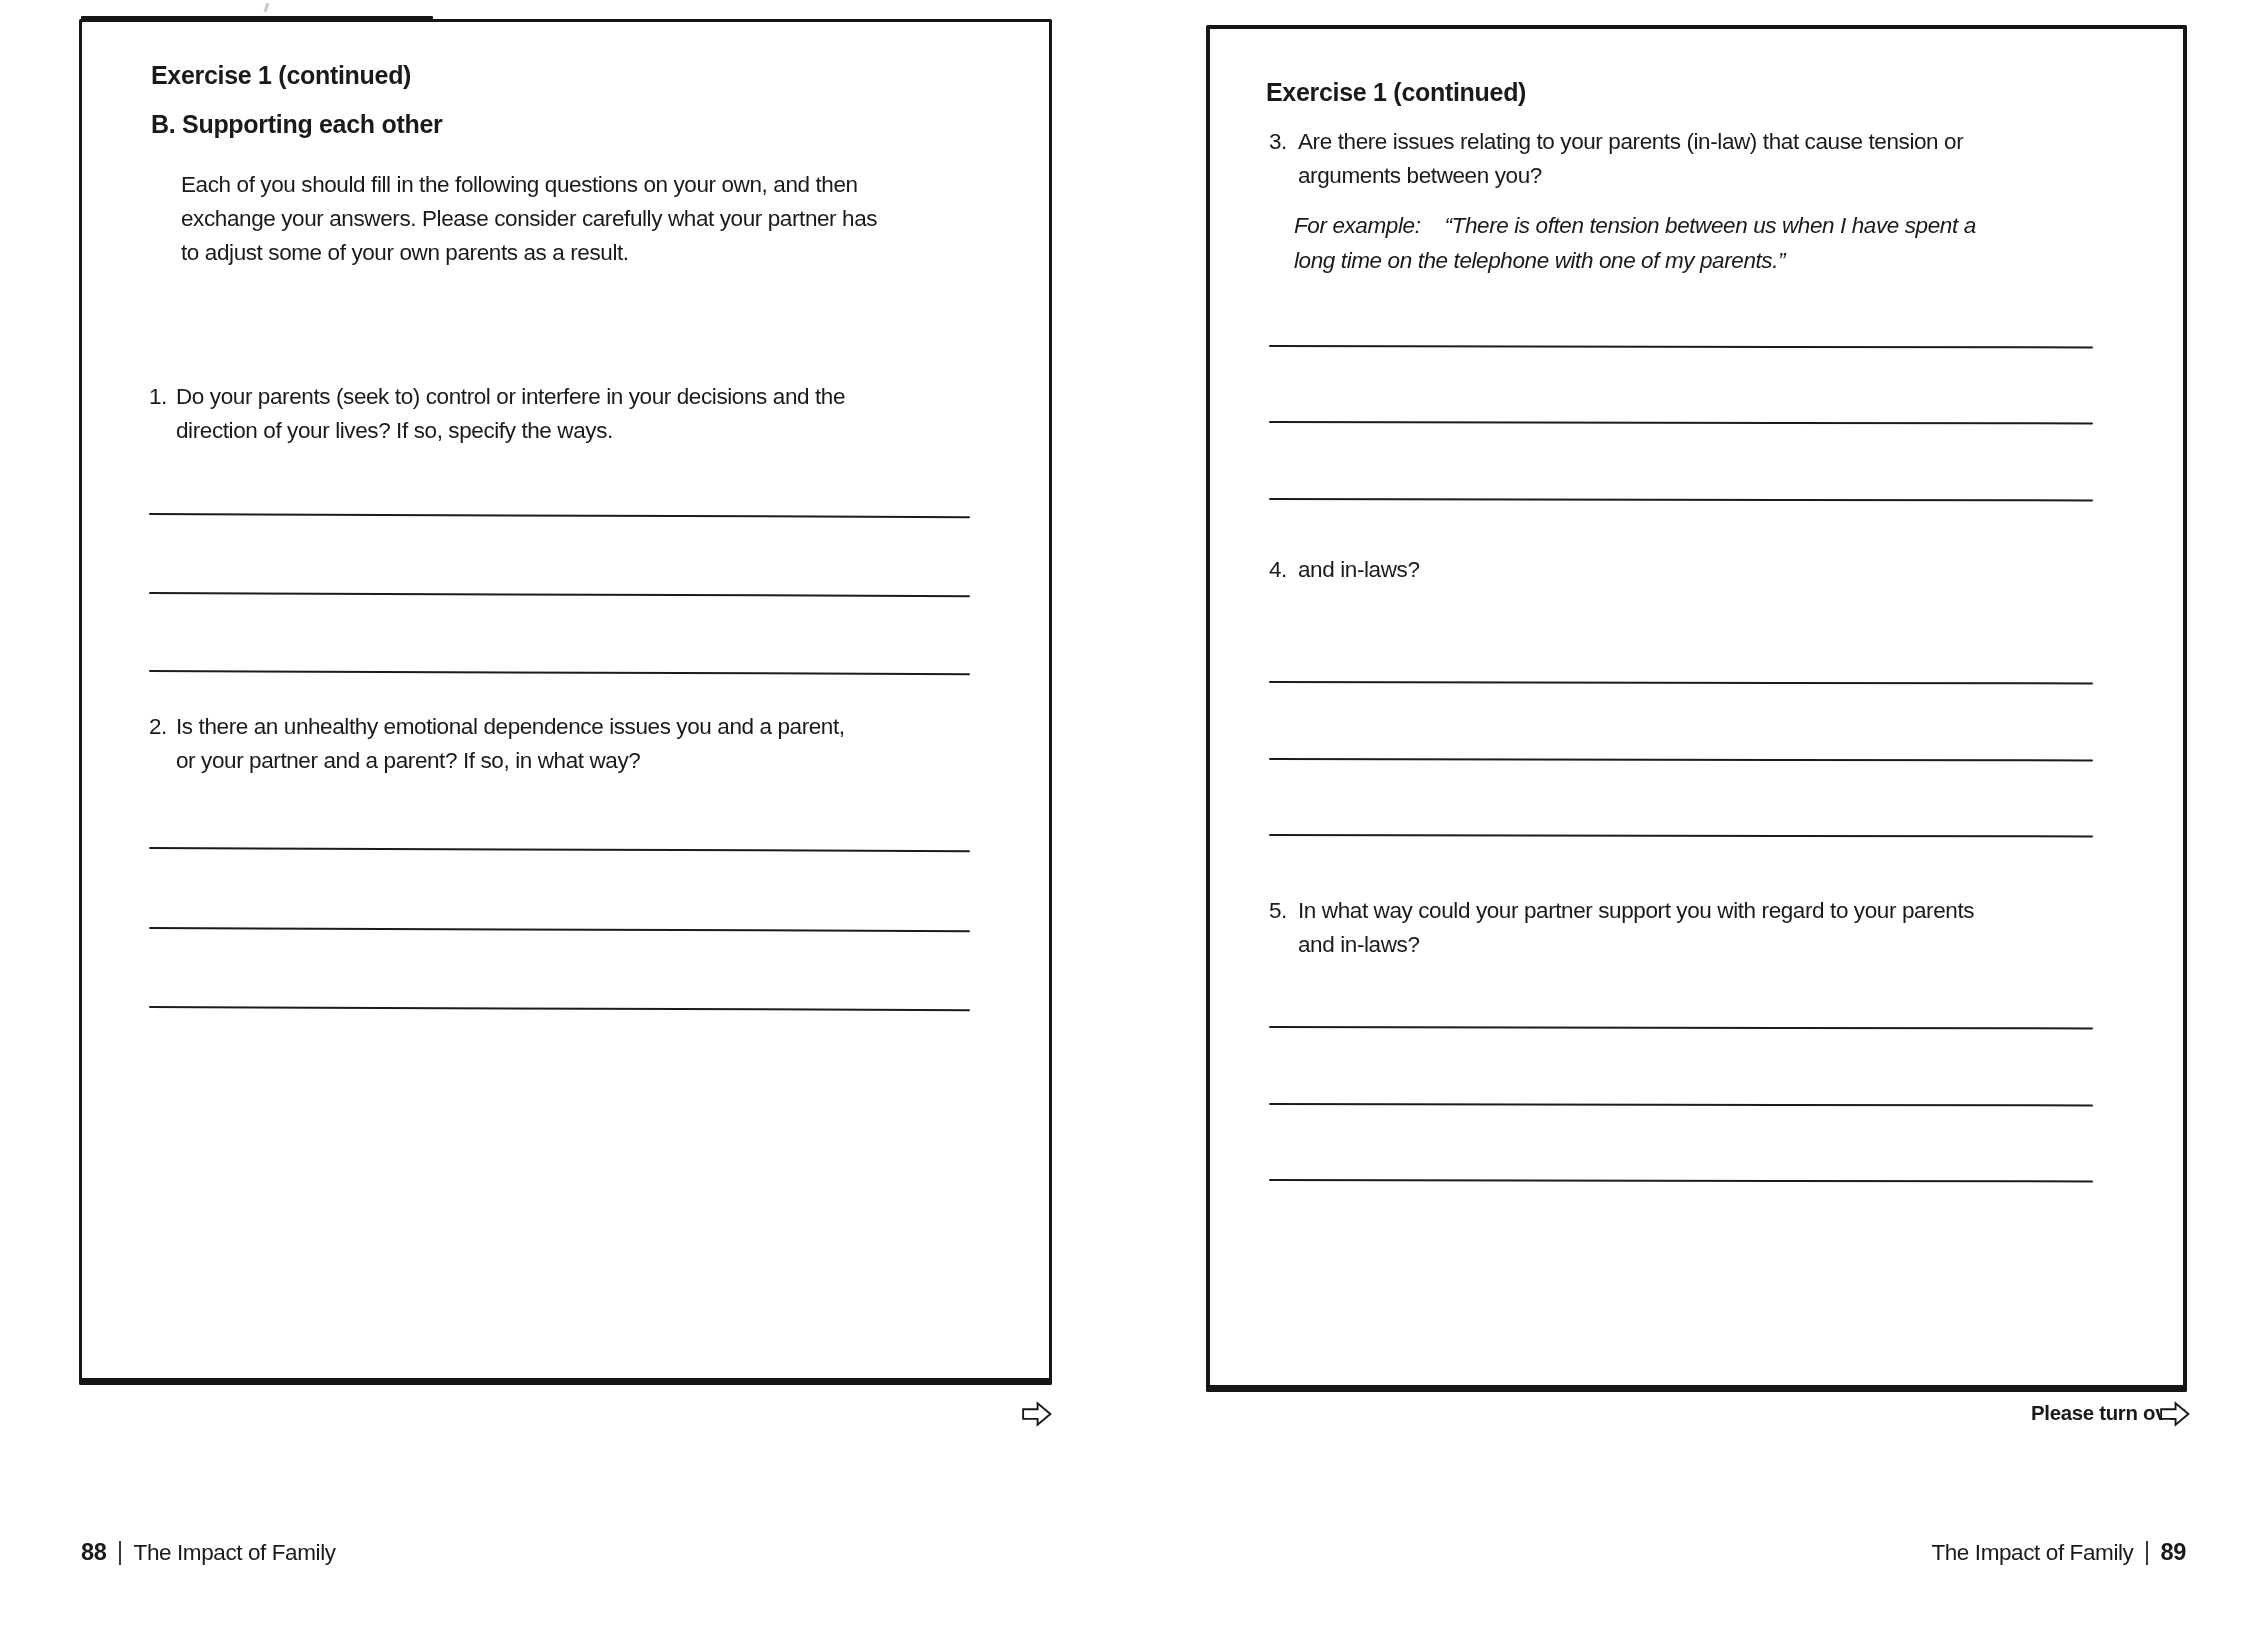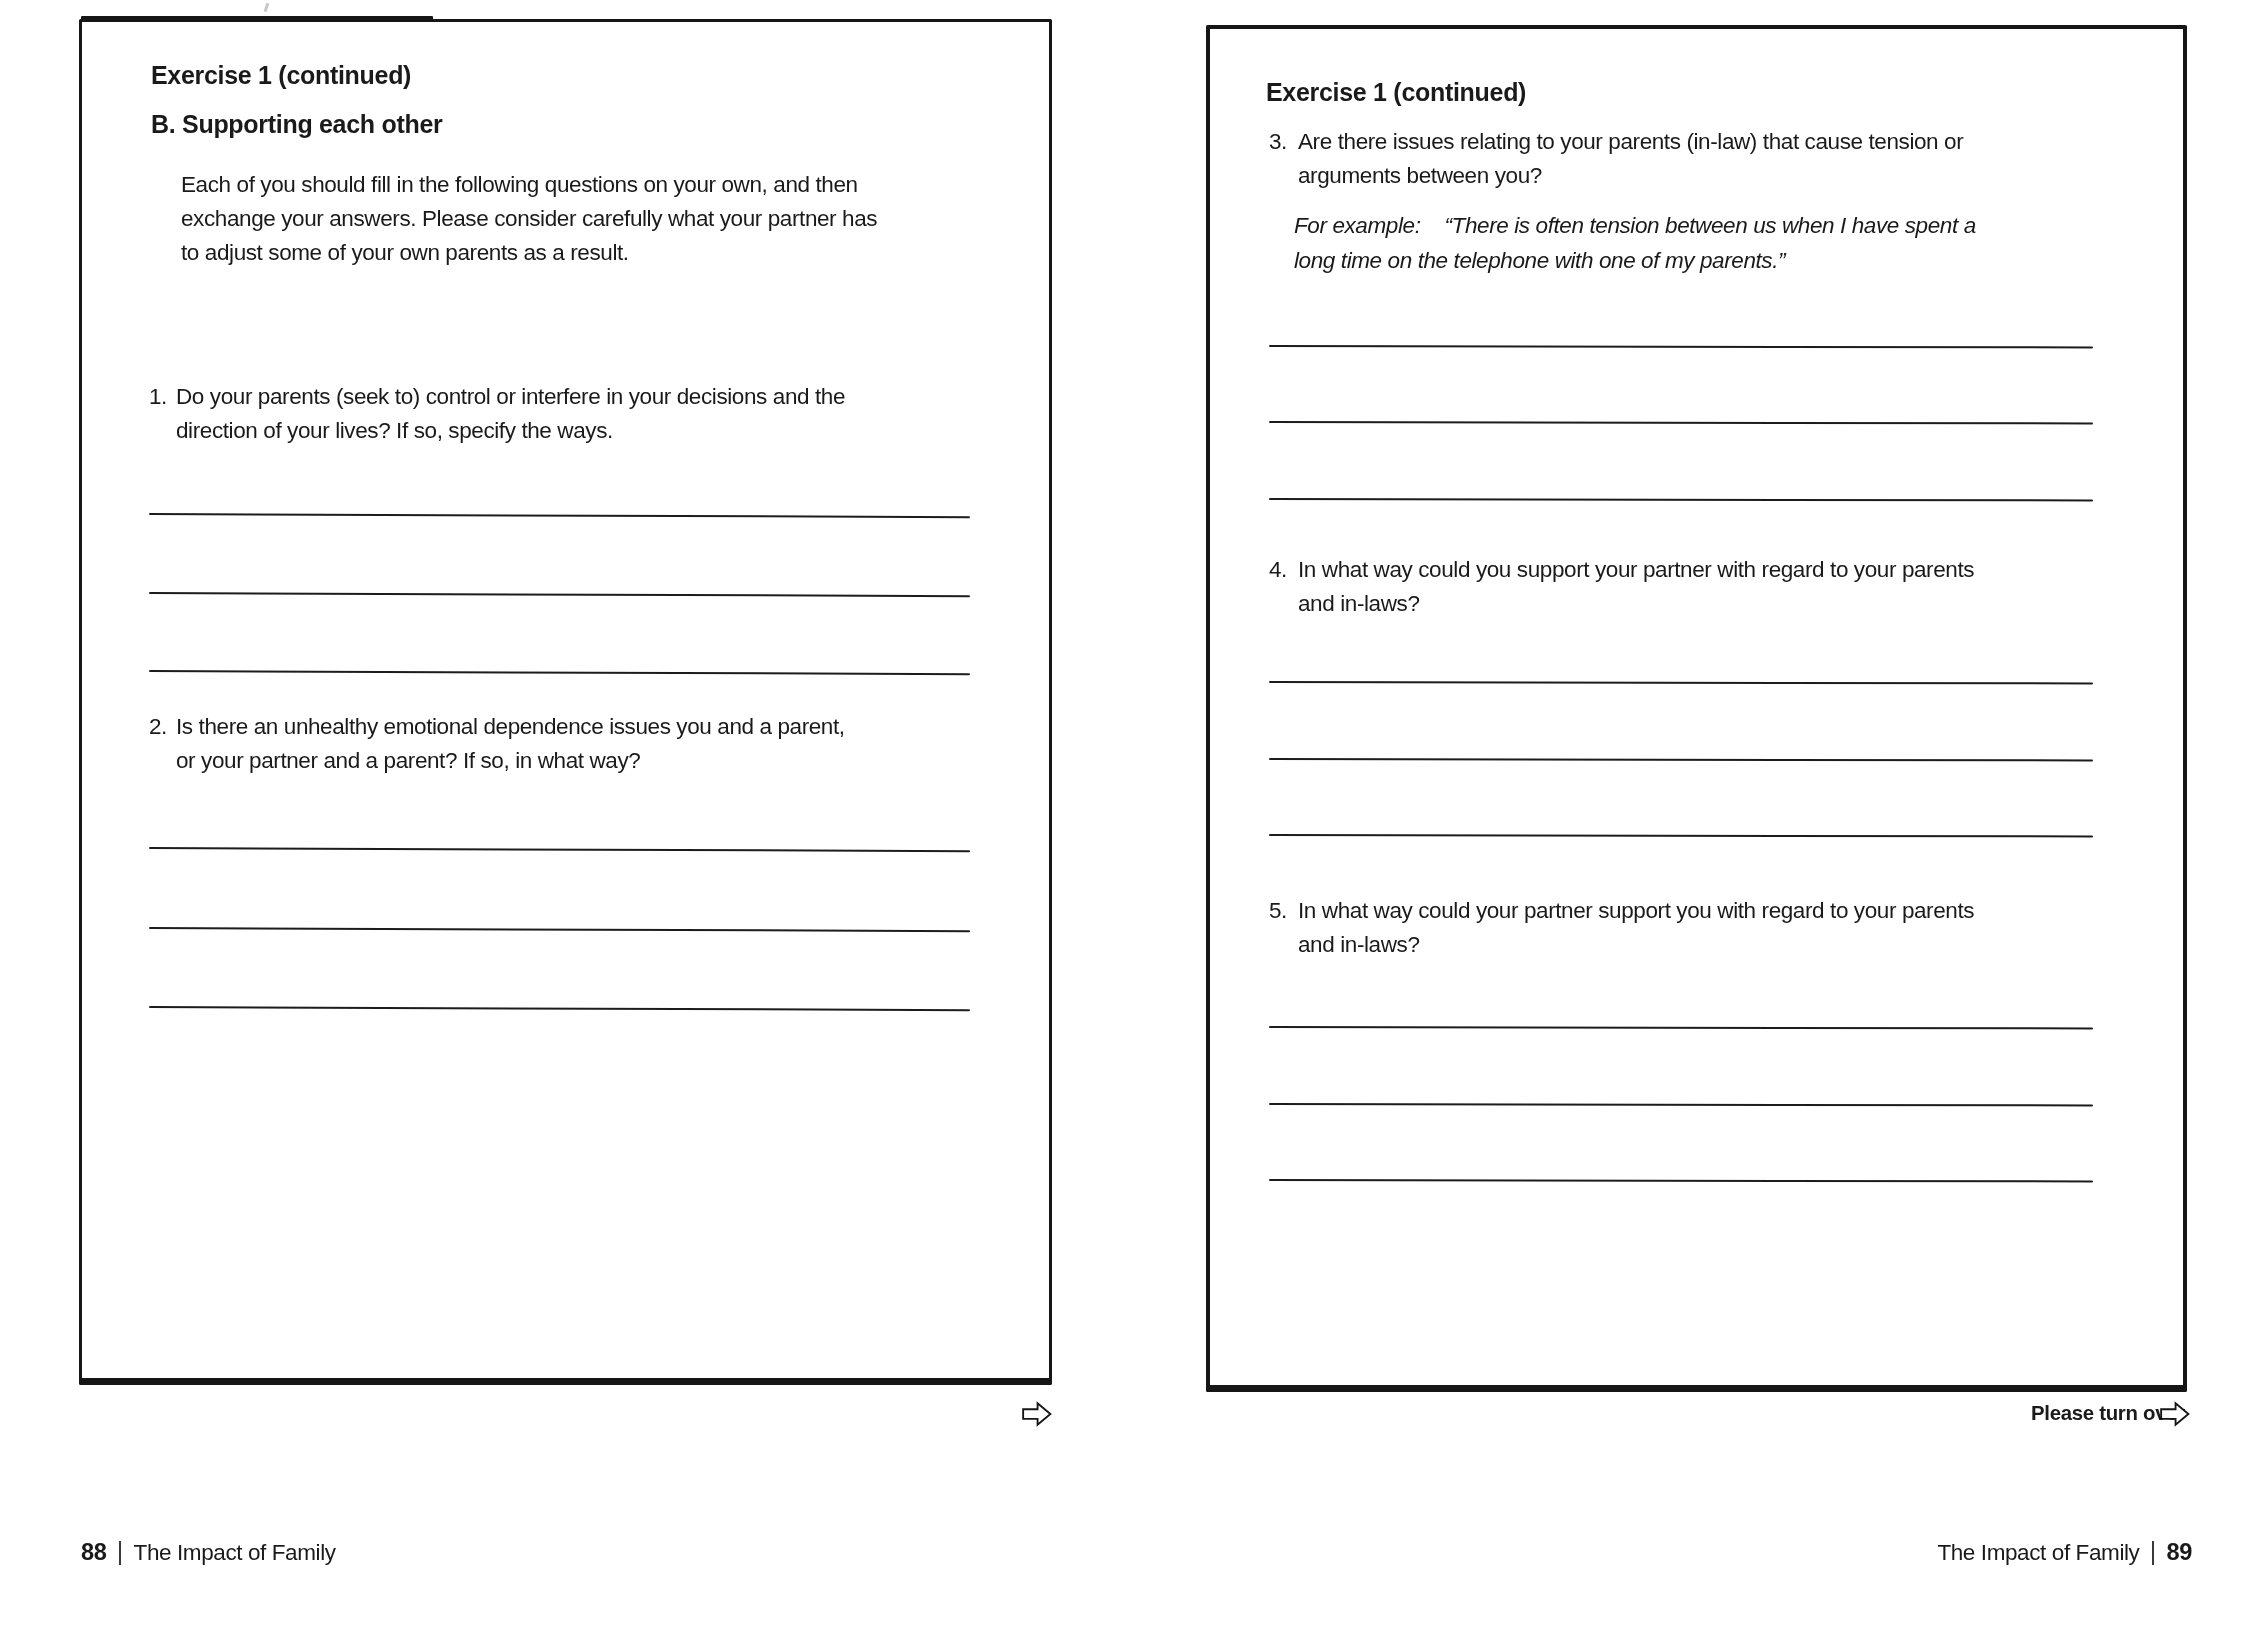"In what way could you" div.tl { html: <div>In what way could you support your partner with regard to your parents</div> -> none }
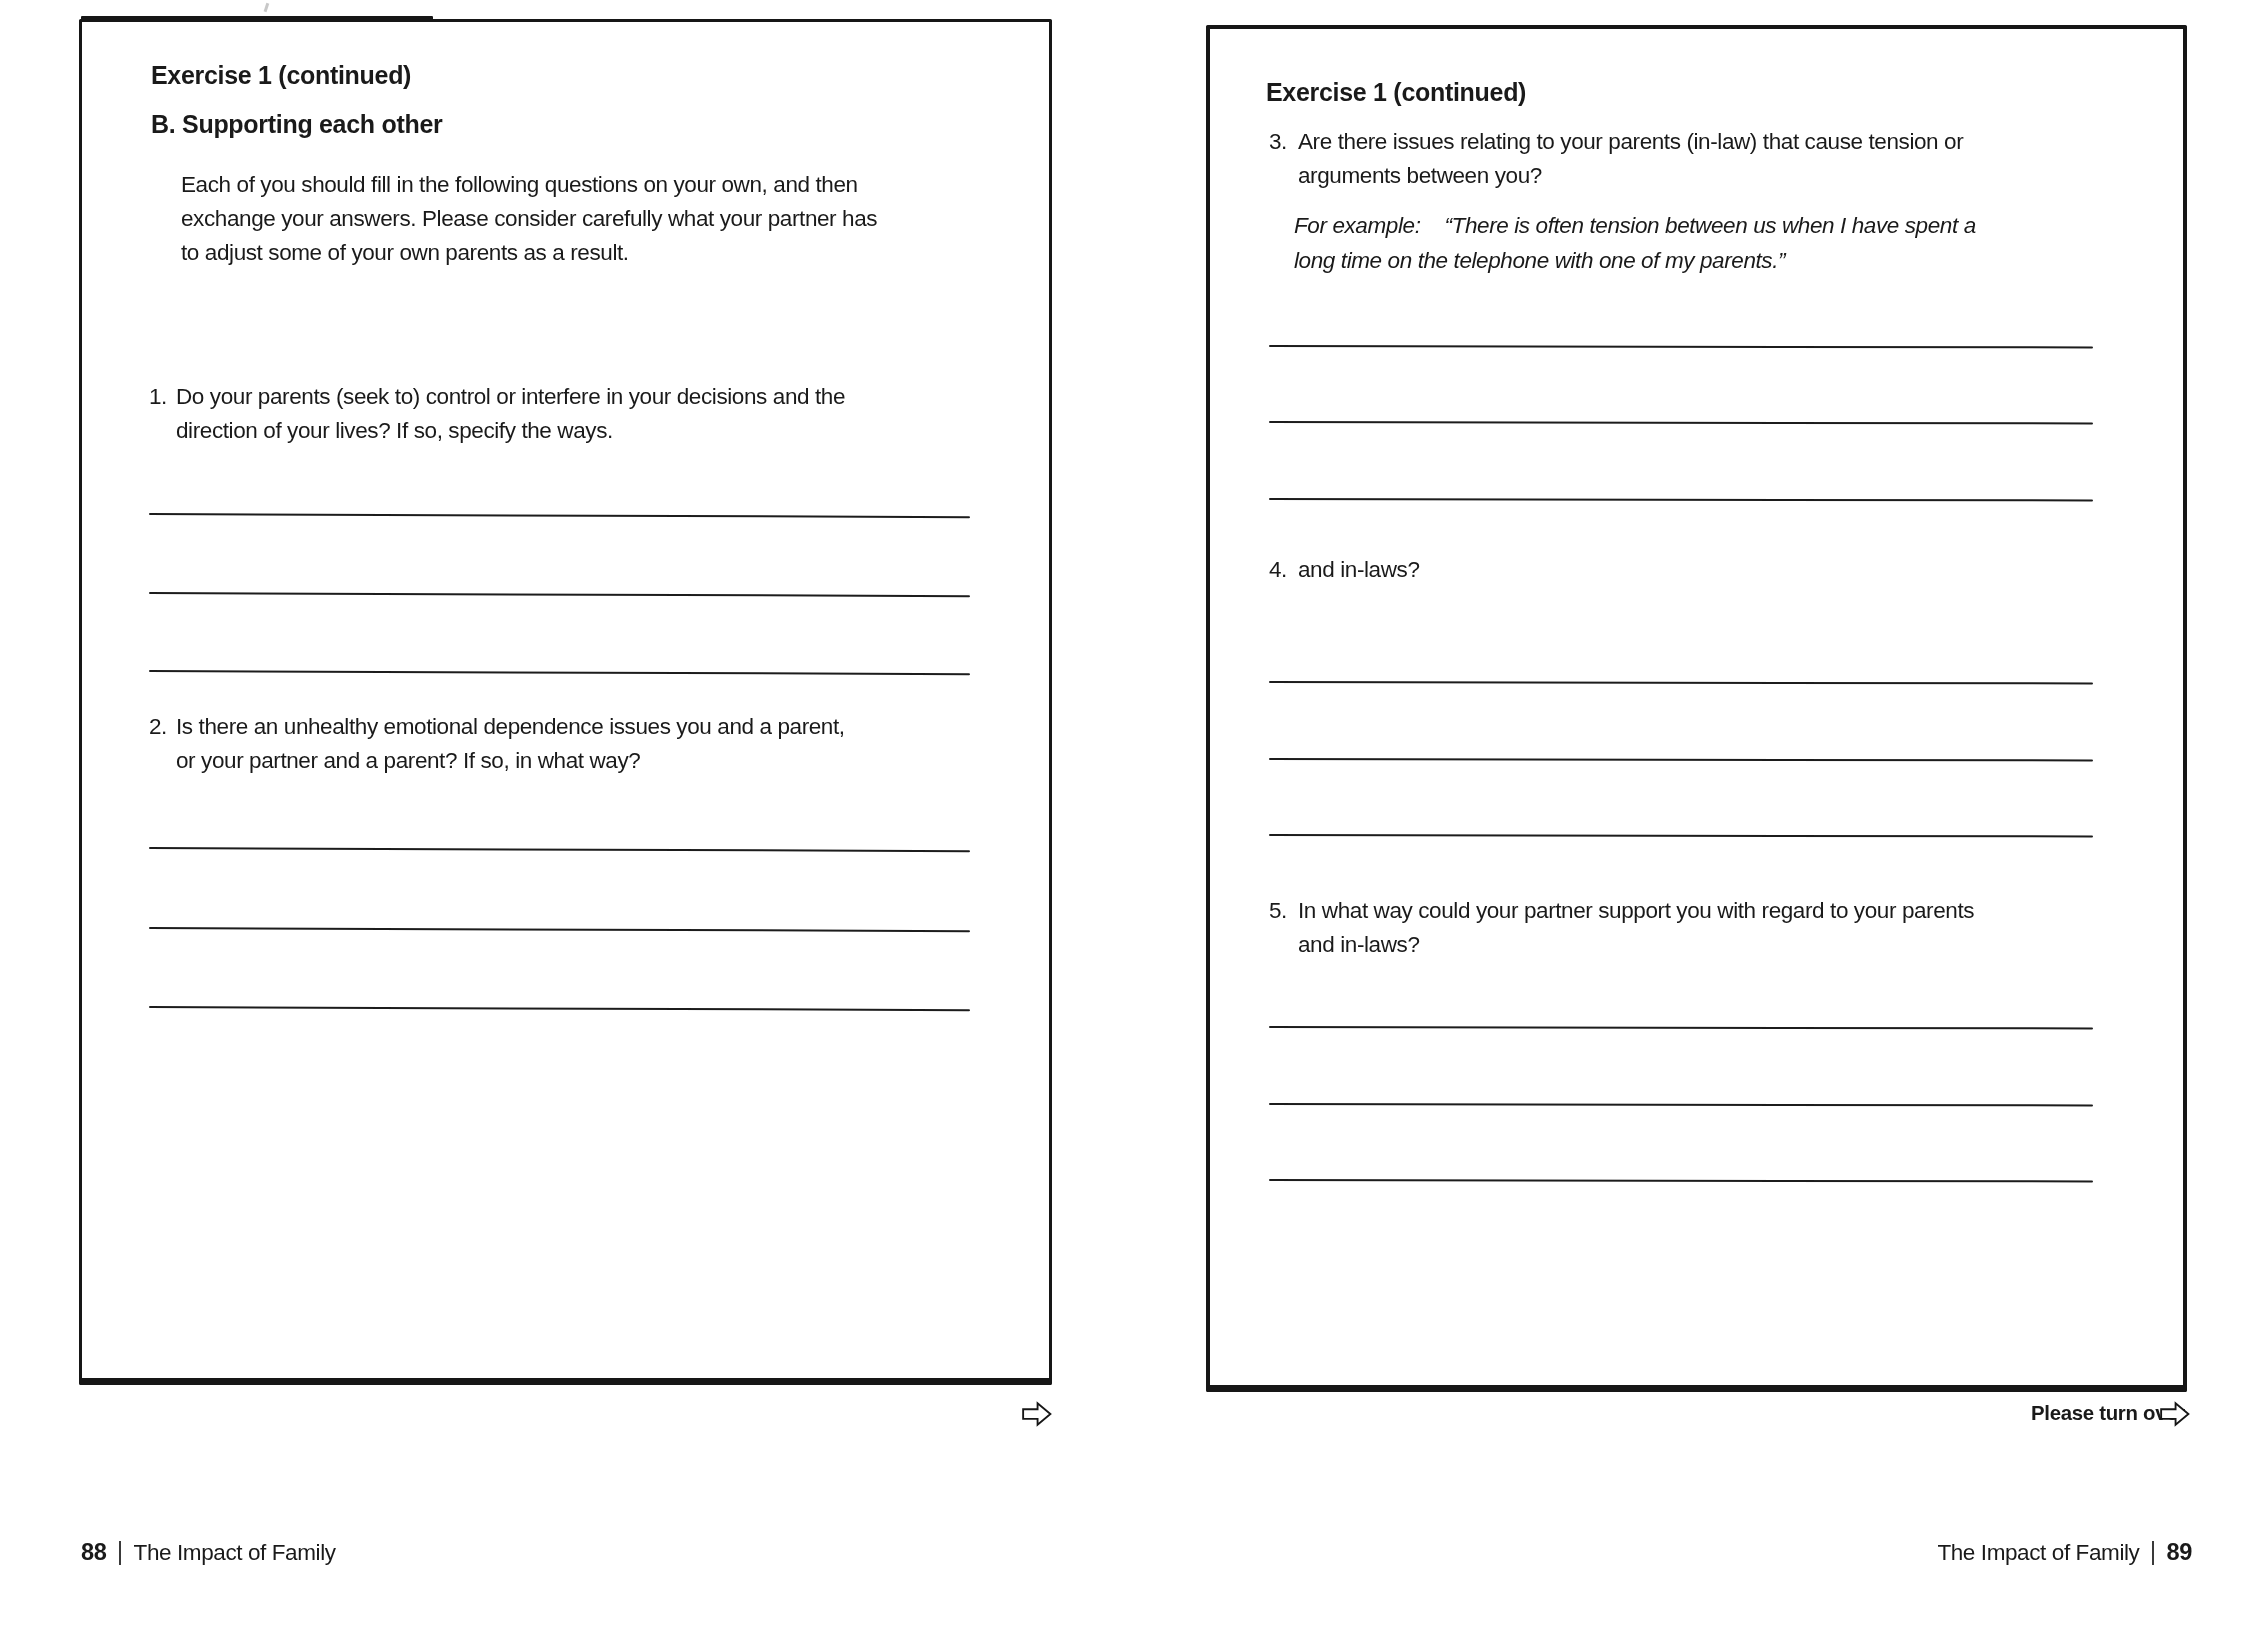"The Impact of Family 89" div.abs { right: 69px -> 75px }
